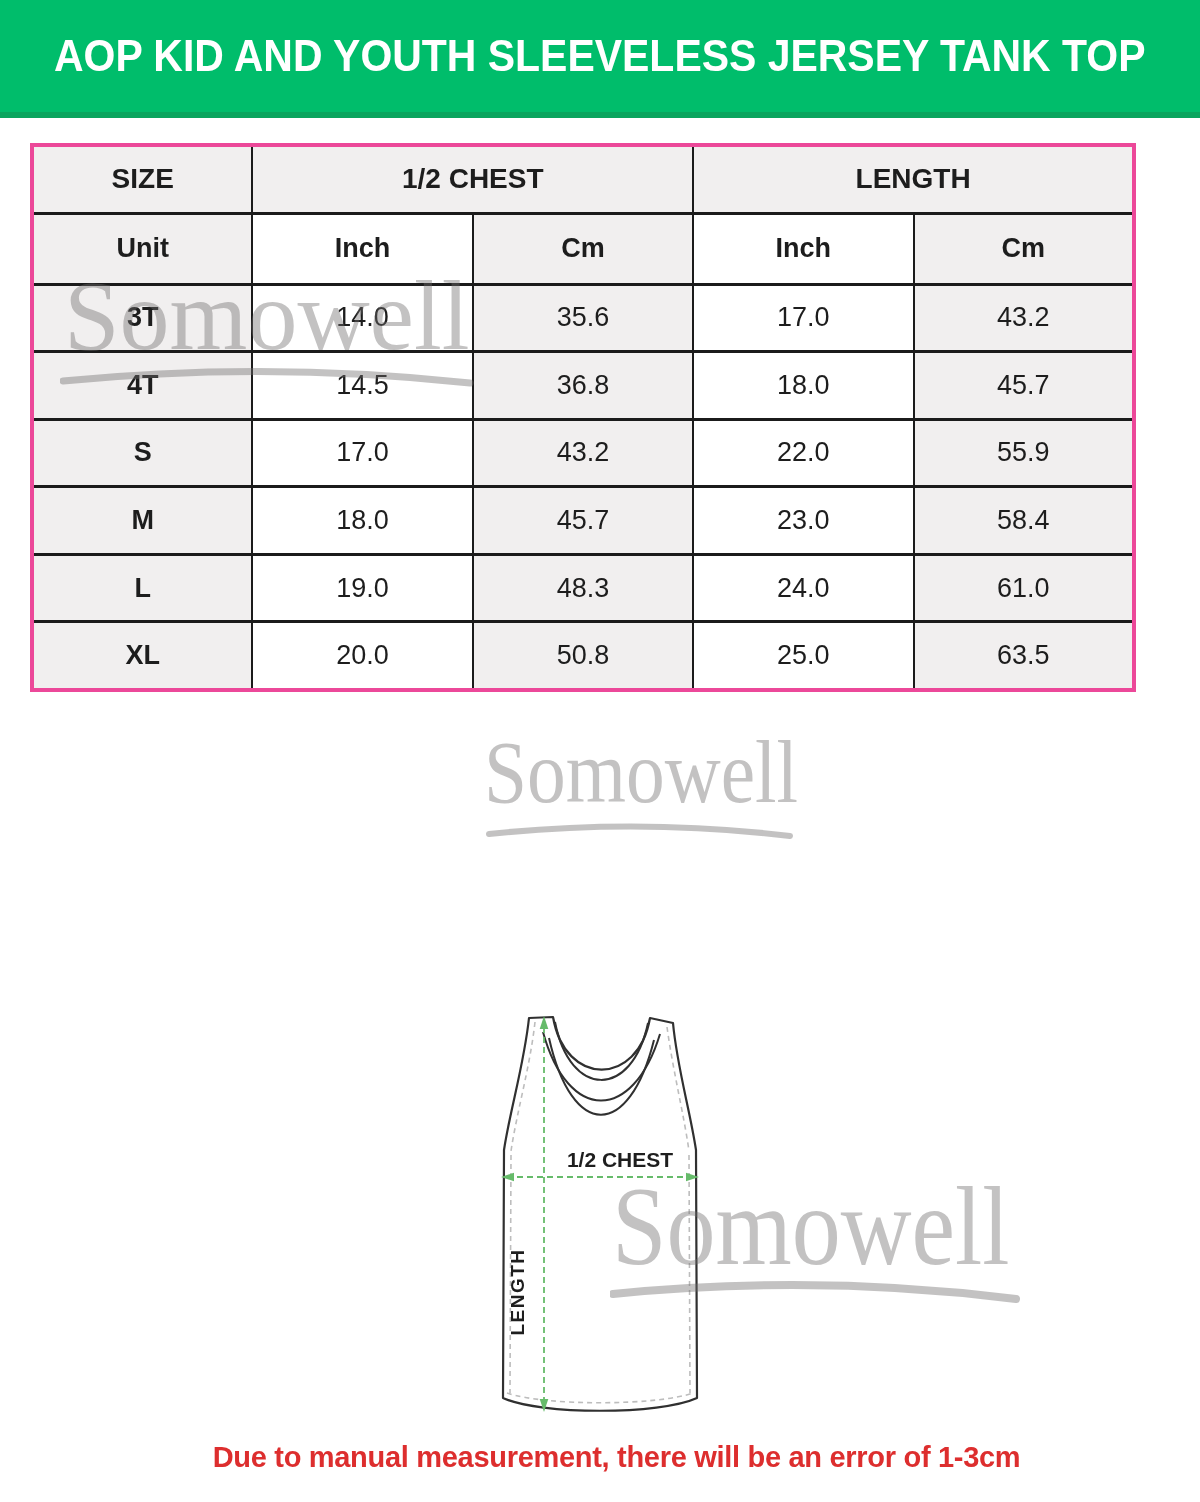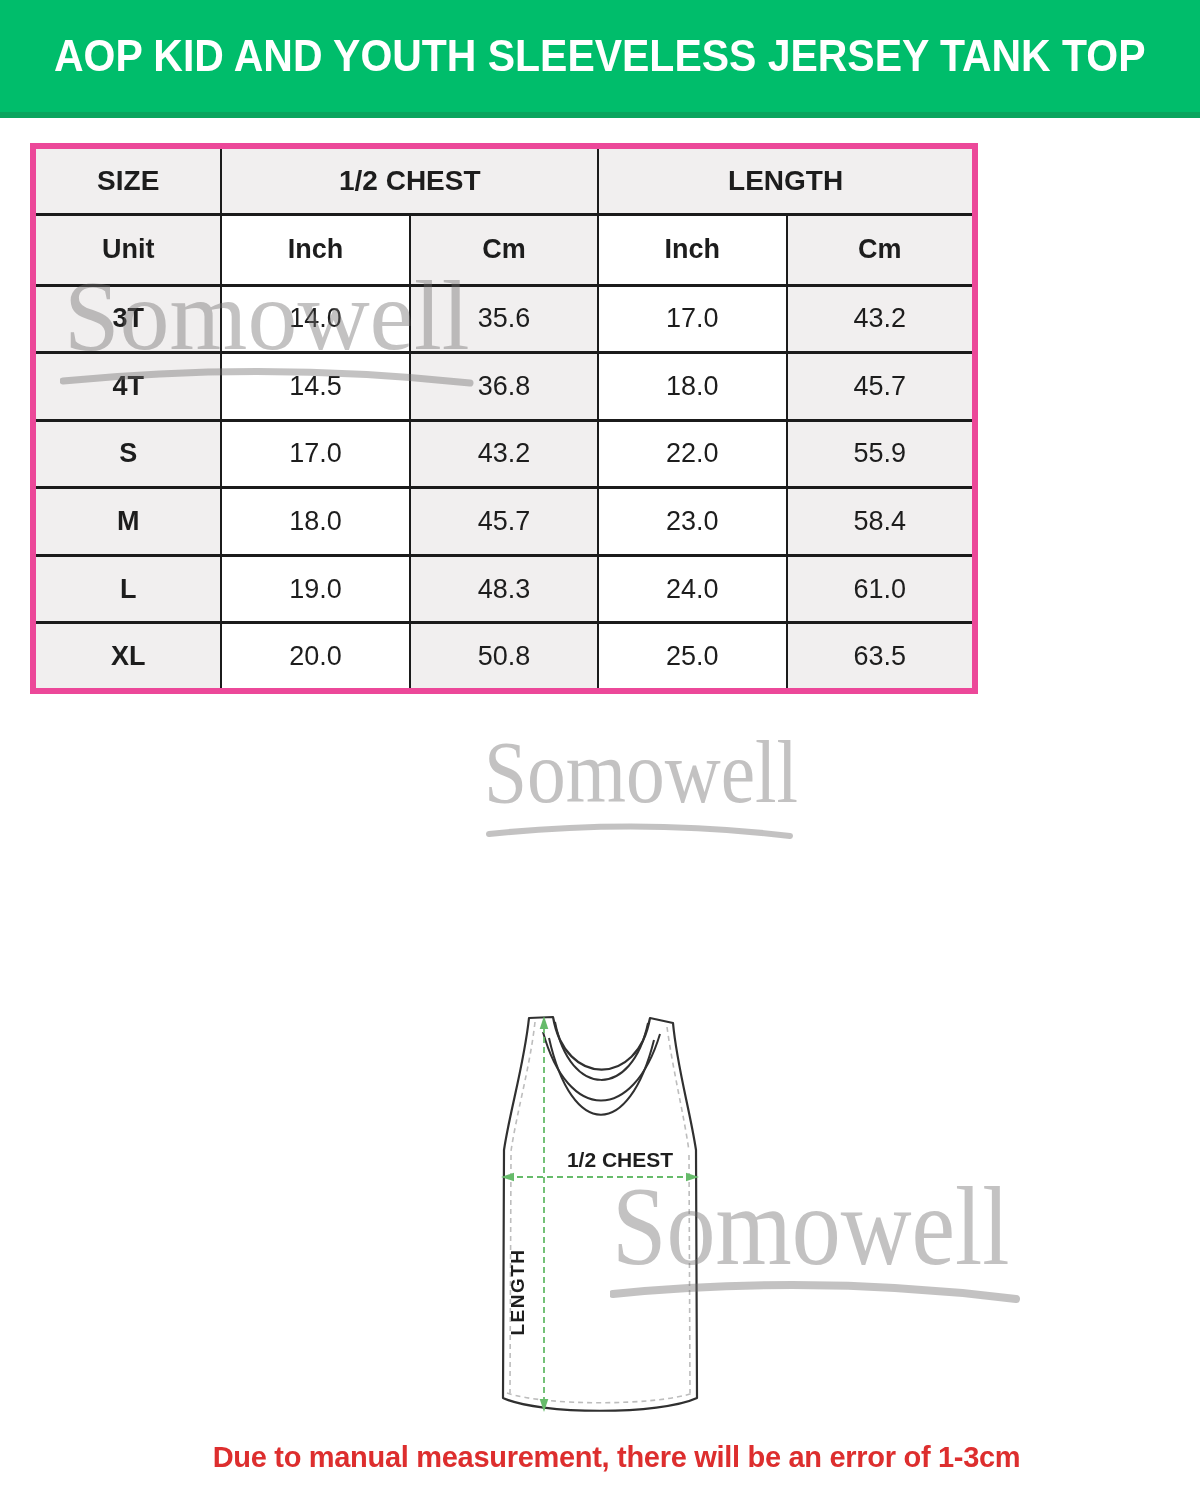"SIZE" table.size-table { border: 6px solid #ec4899 -> 4px solid #ec4899; width: 948px -> 1106px }
